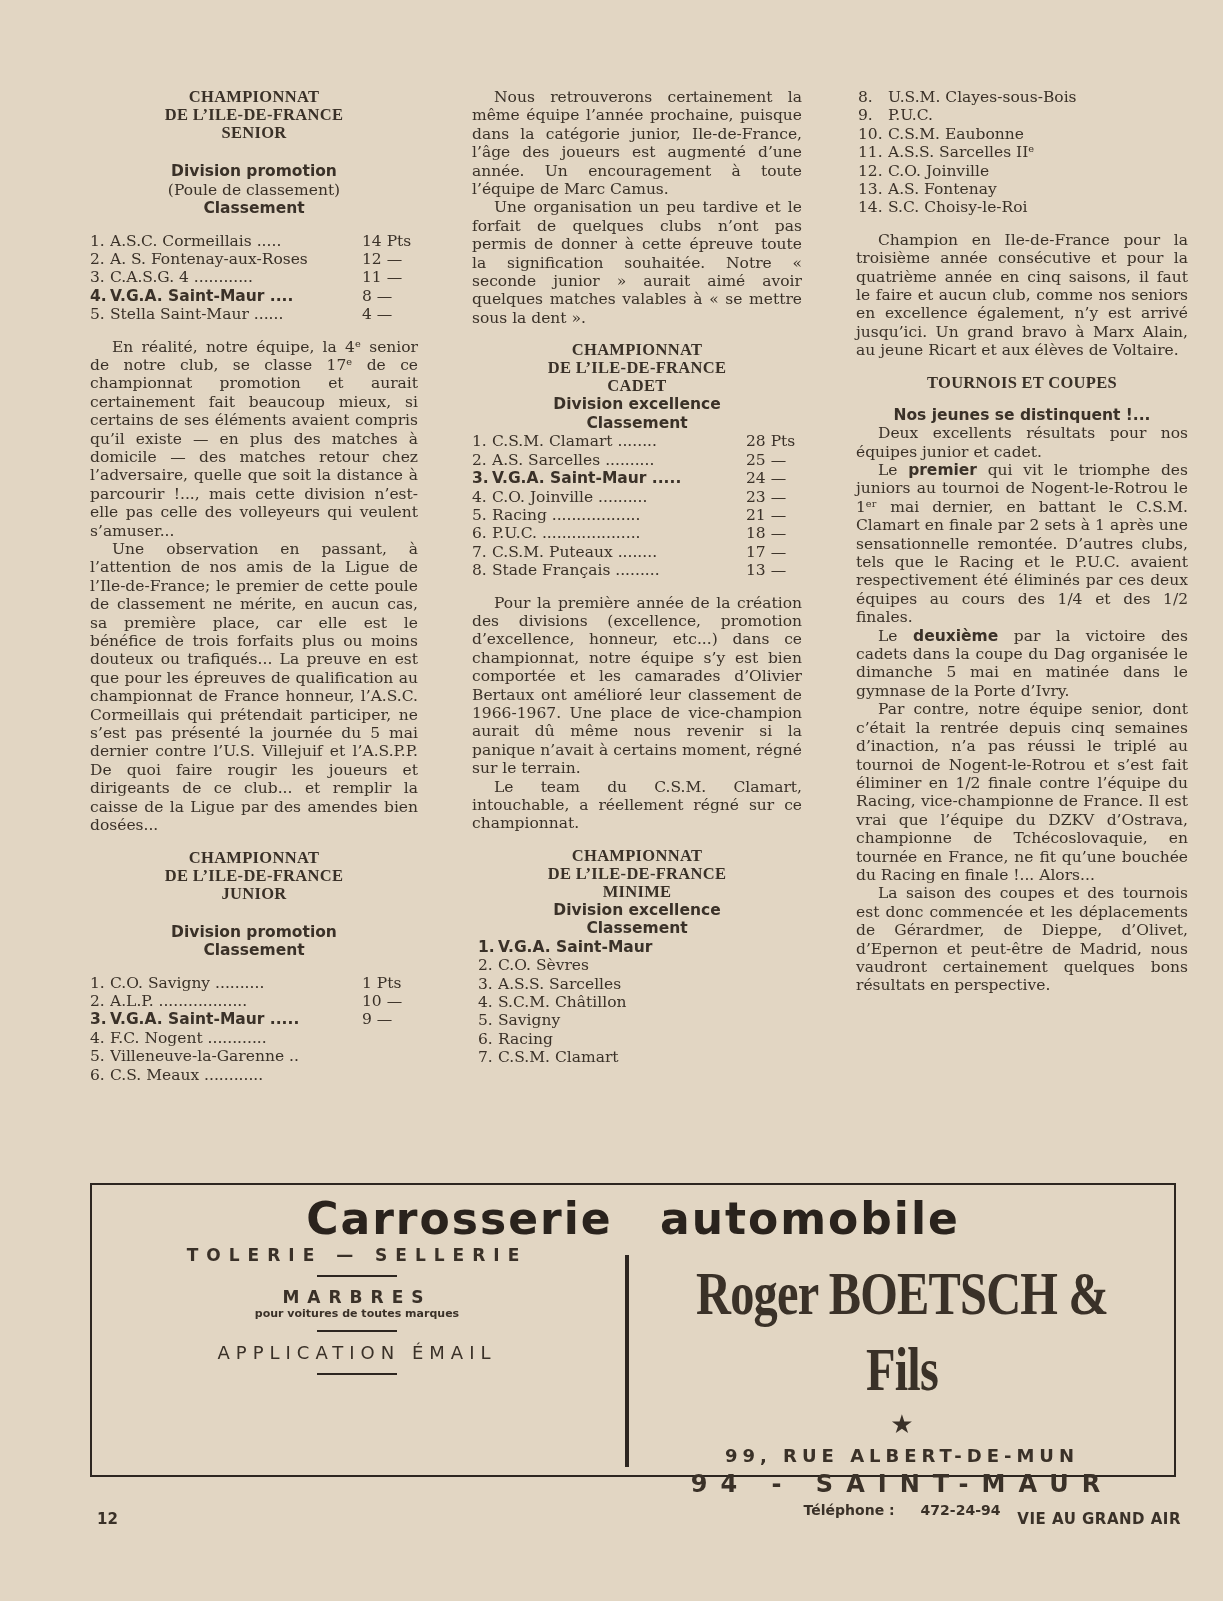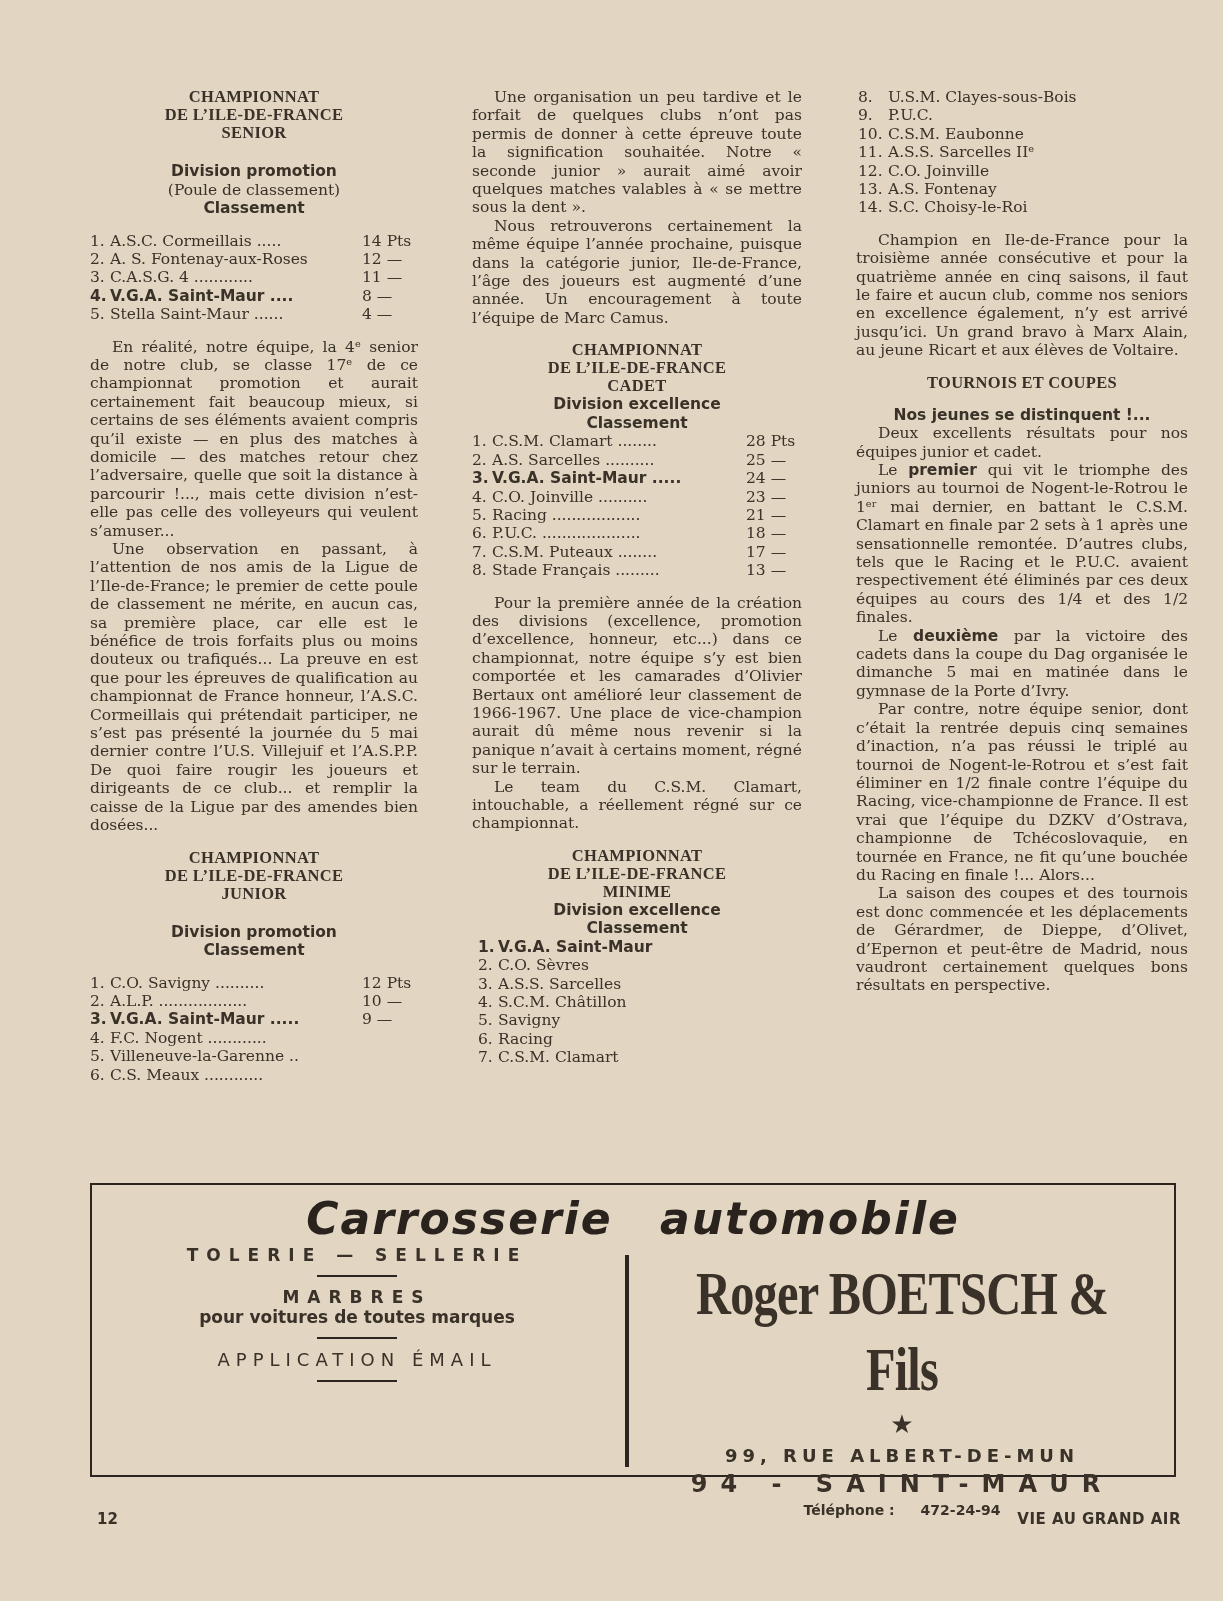"Une organisation un peu tardive" p { order: before "Nous retrouverons certainement la même" -> after "Nous retrouverons certainement la même" }
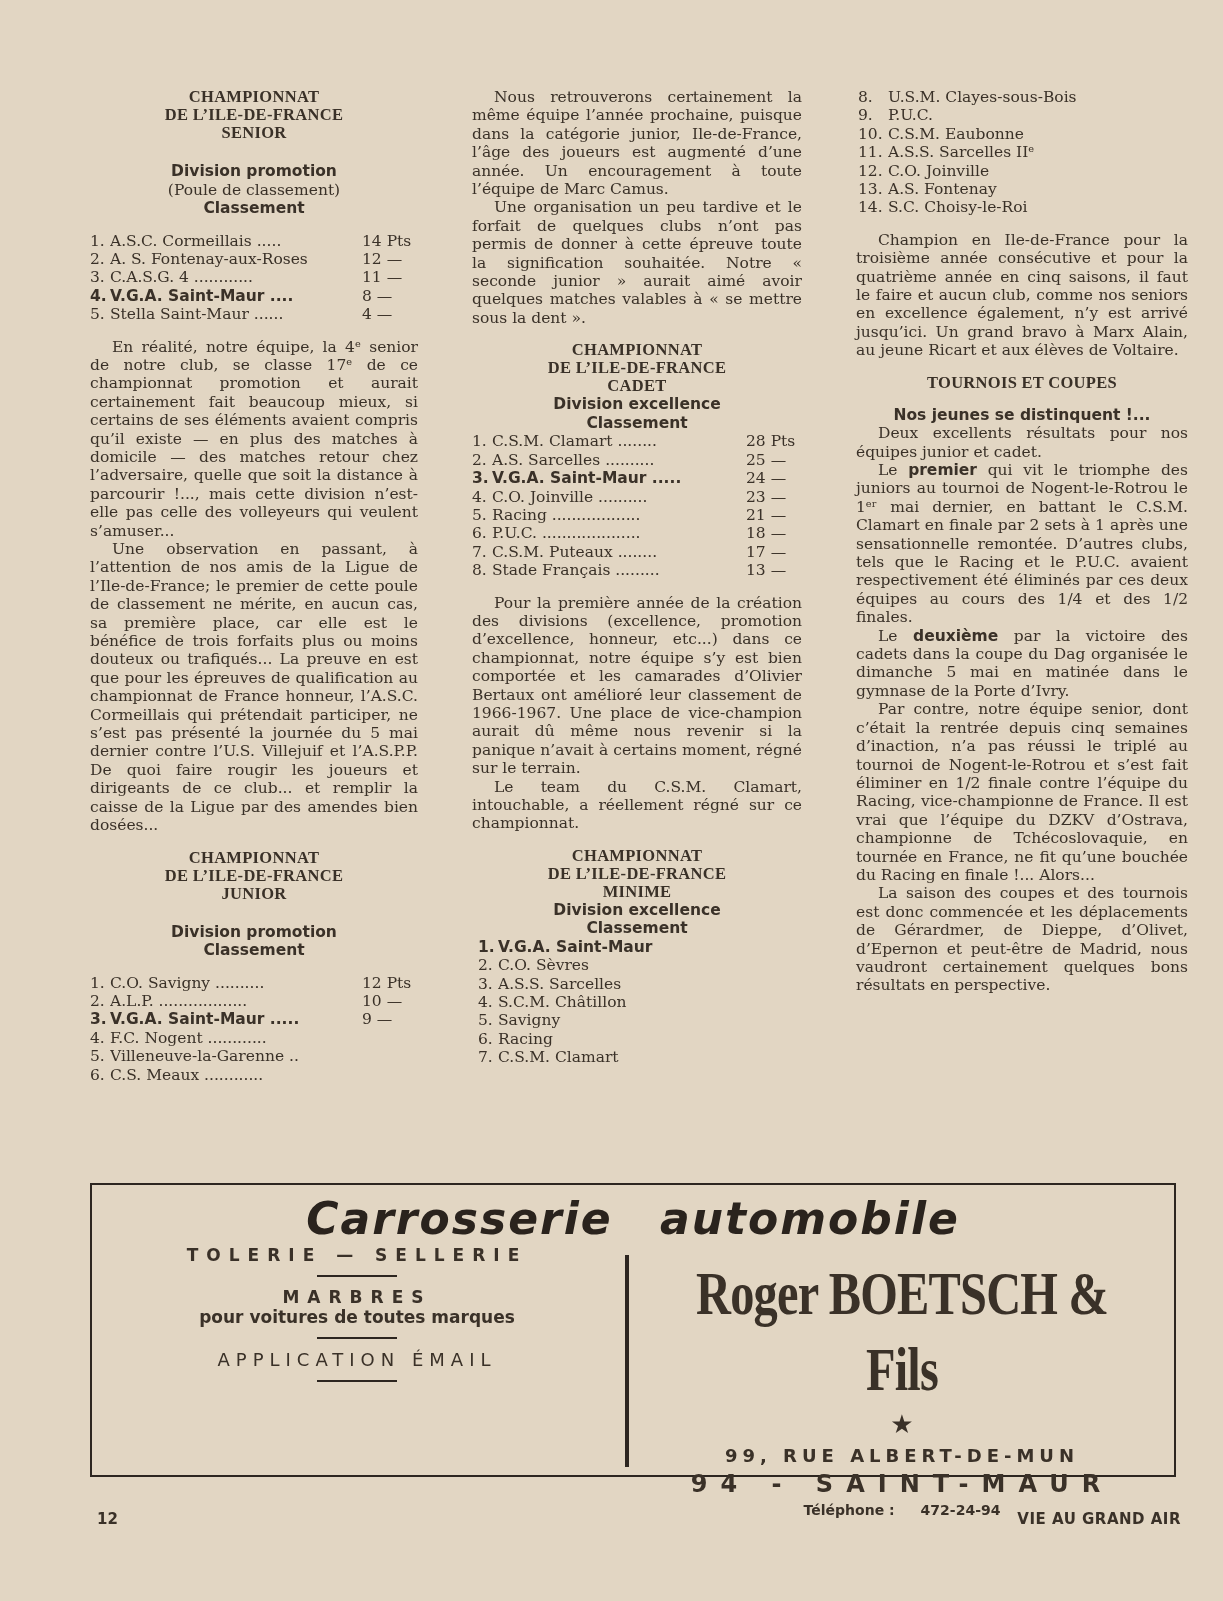"12 Pts" span.pt { text: 12 -> 1 }
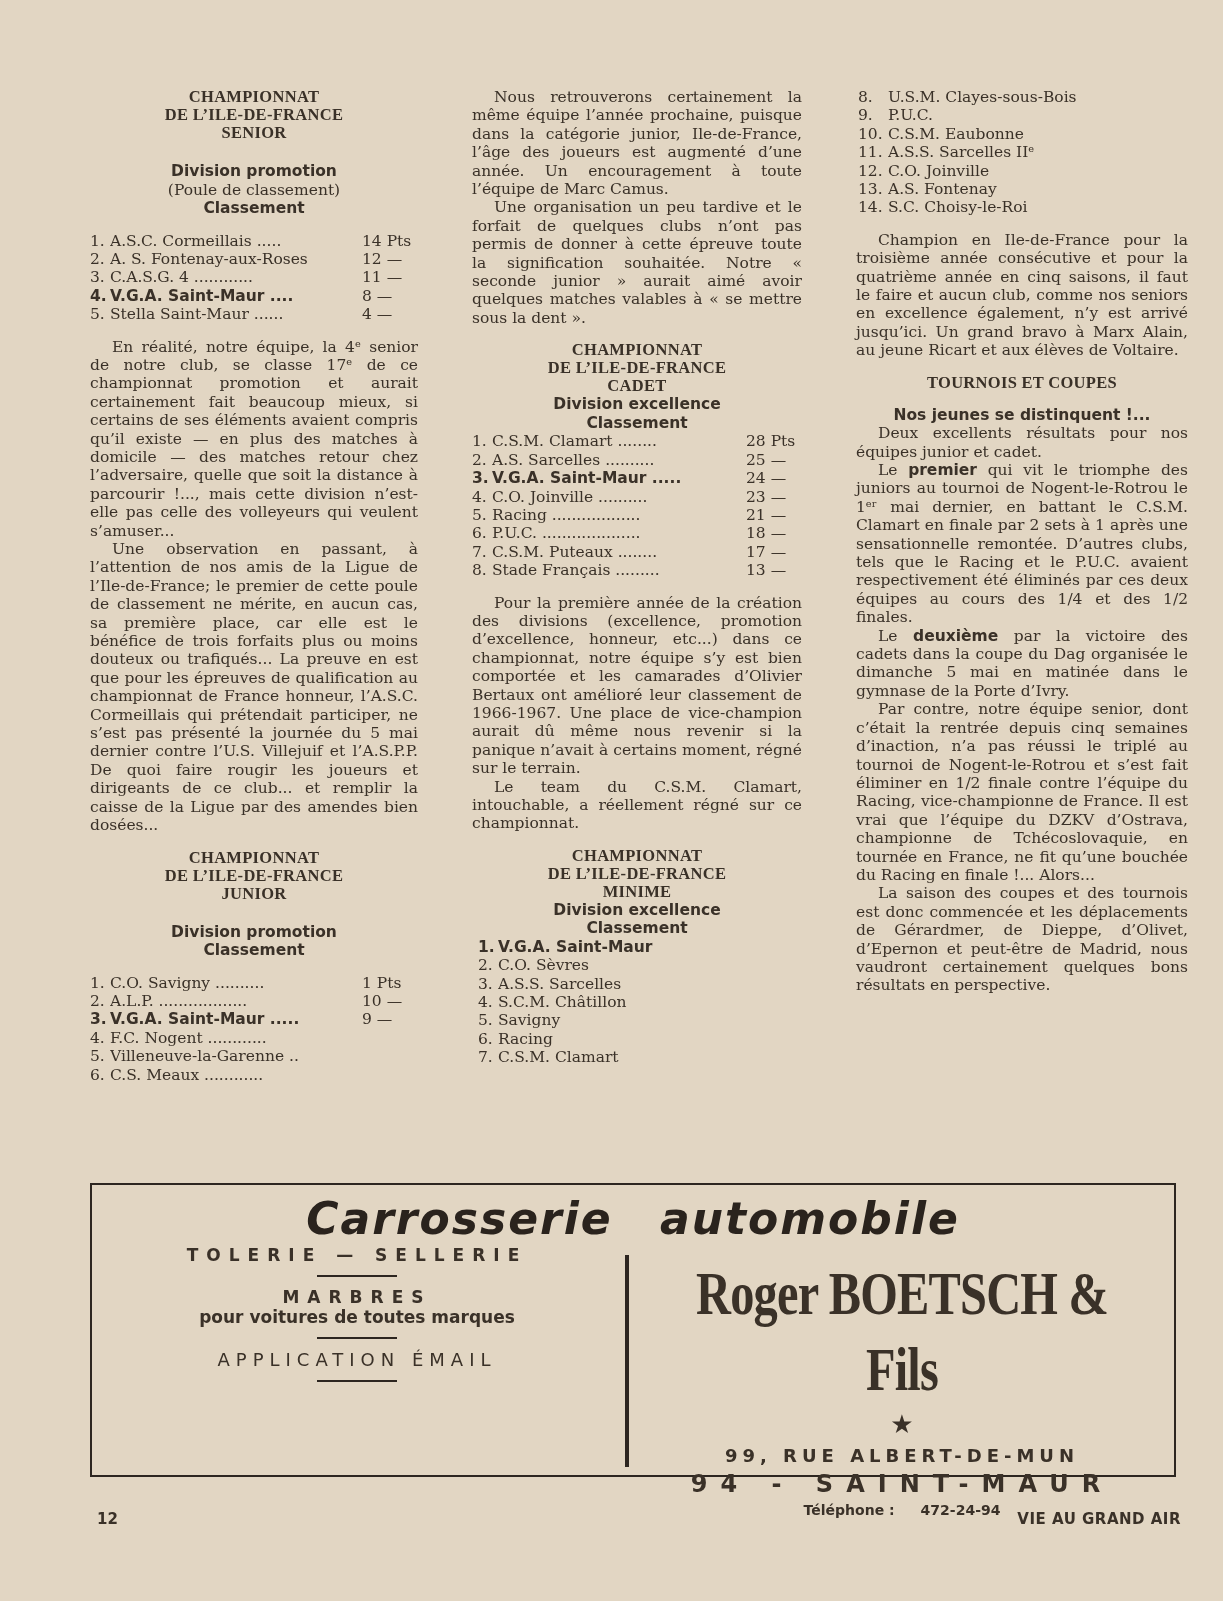"Carrosserie automobile" .ad-title { font-style: italic -> none }
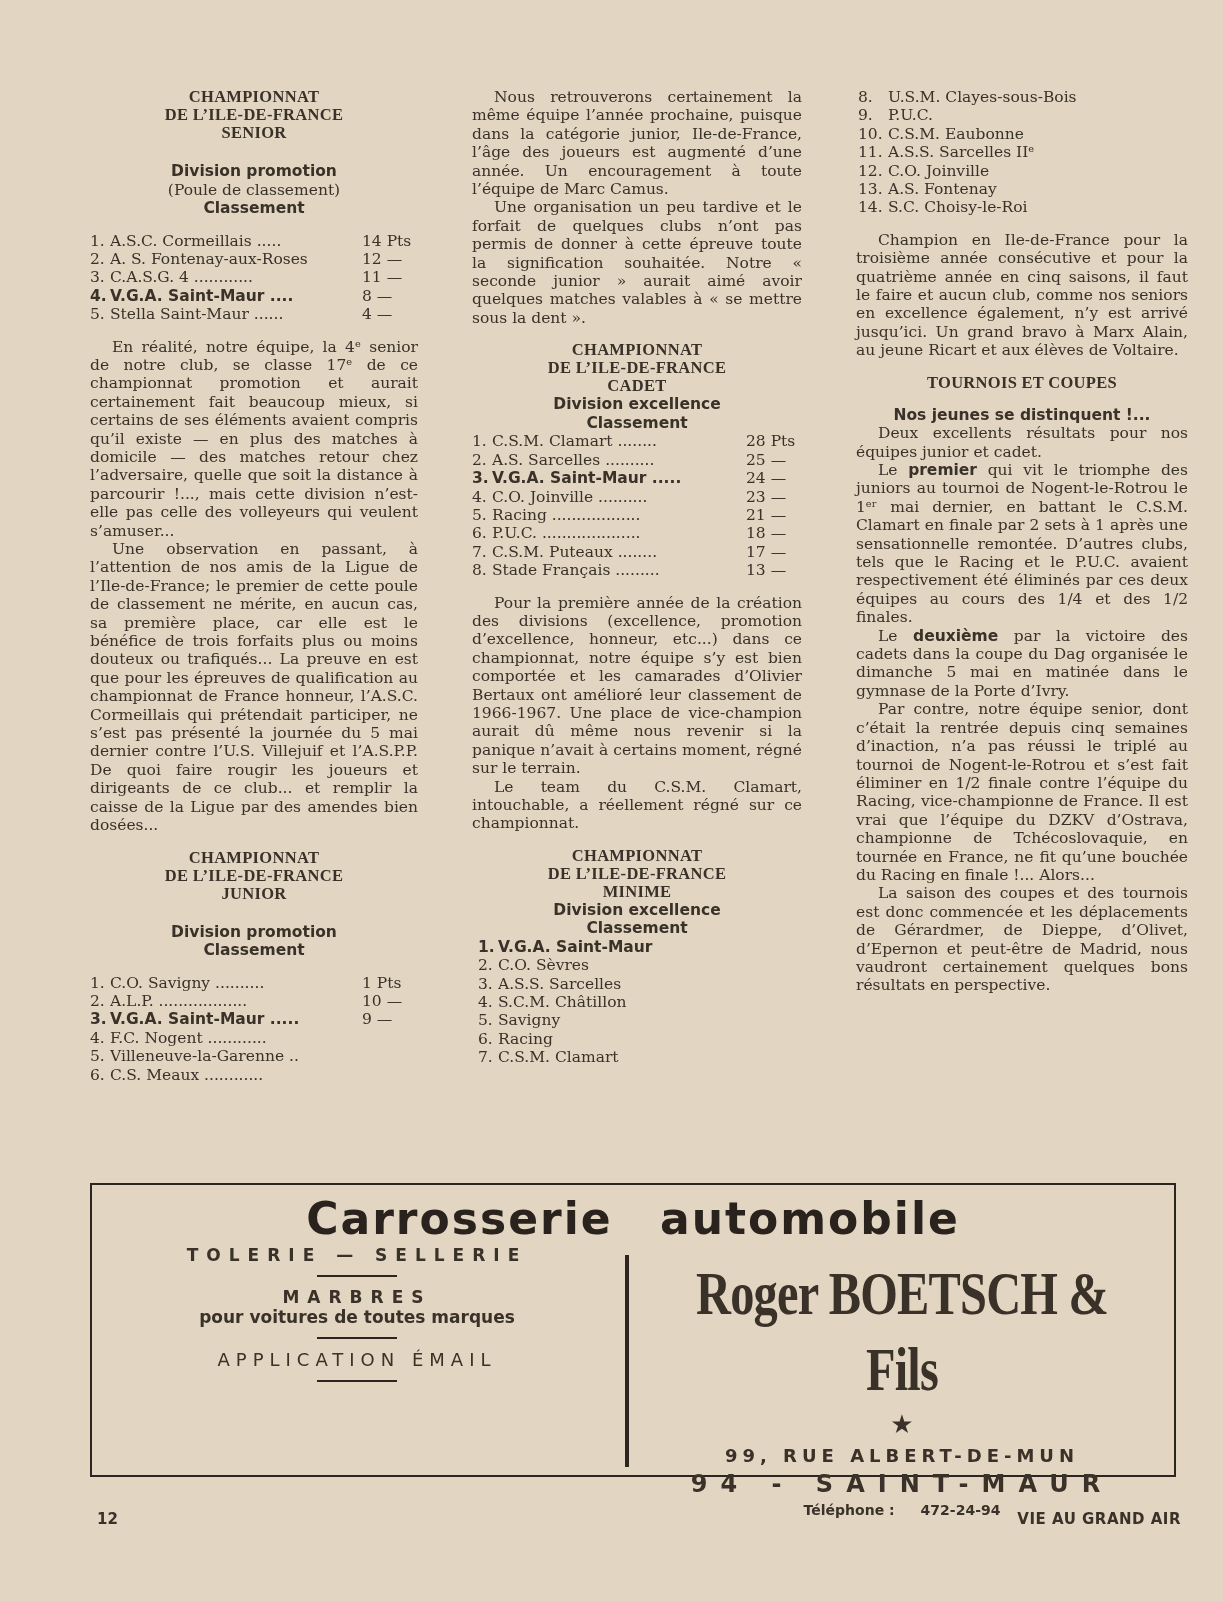"pour voitures de toutes marques" .ad-left .sm { font-size: 17px -> 11px }
